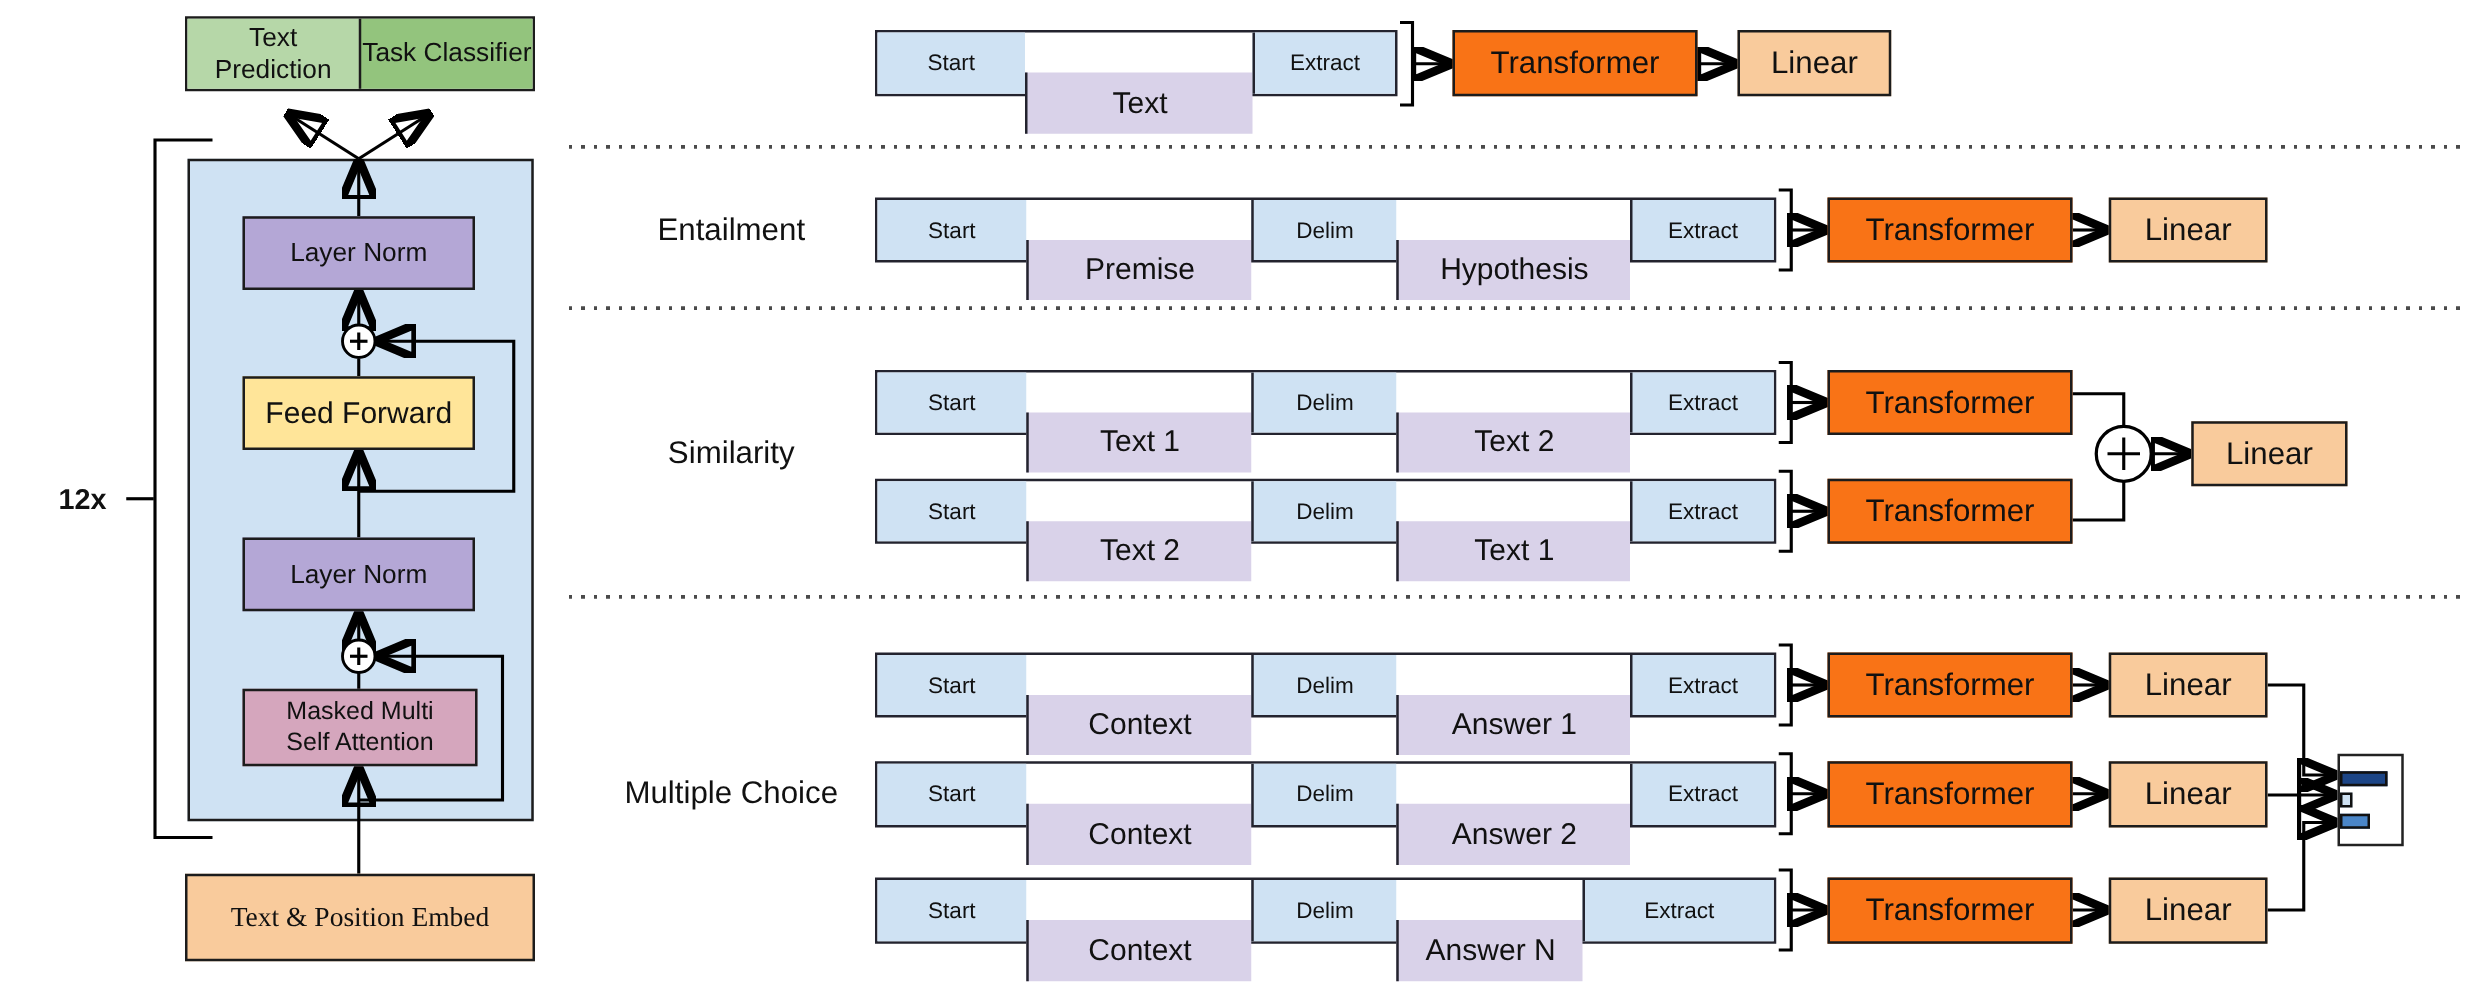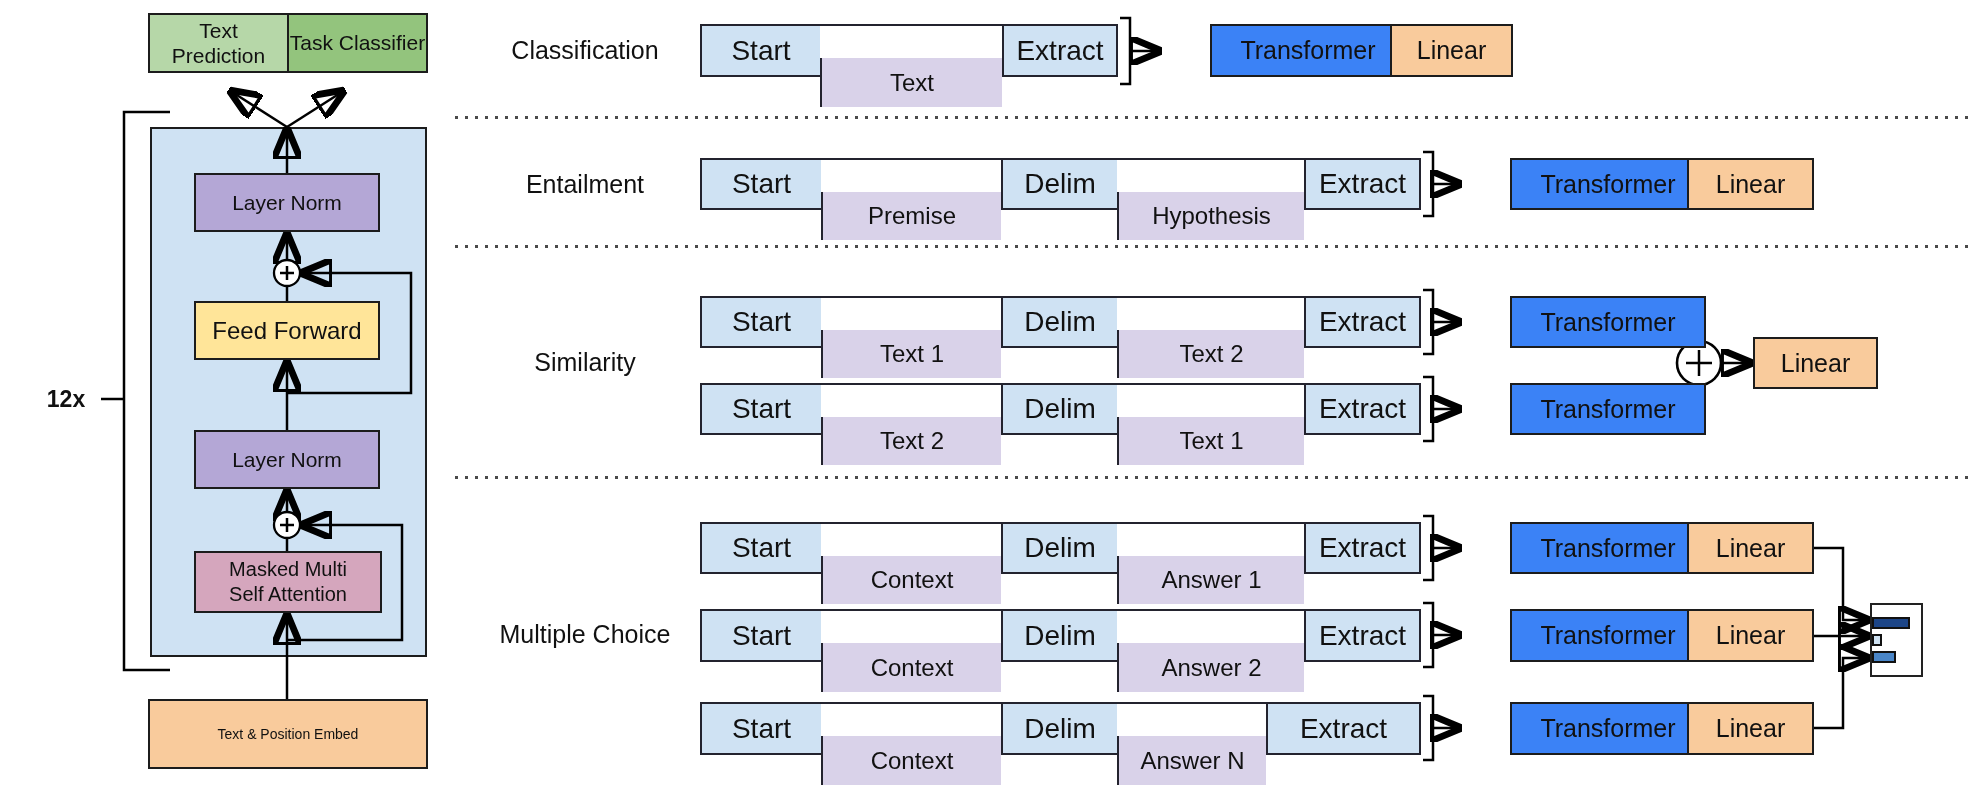"Classification" div.section-label { html: <div>Classification</div> -> none }
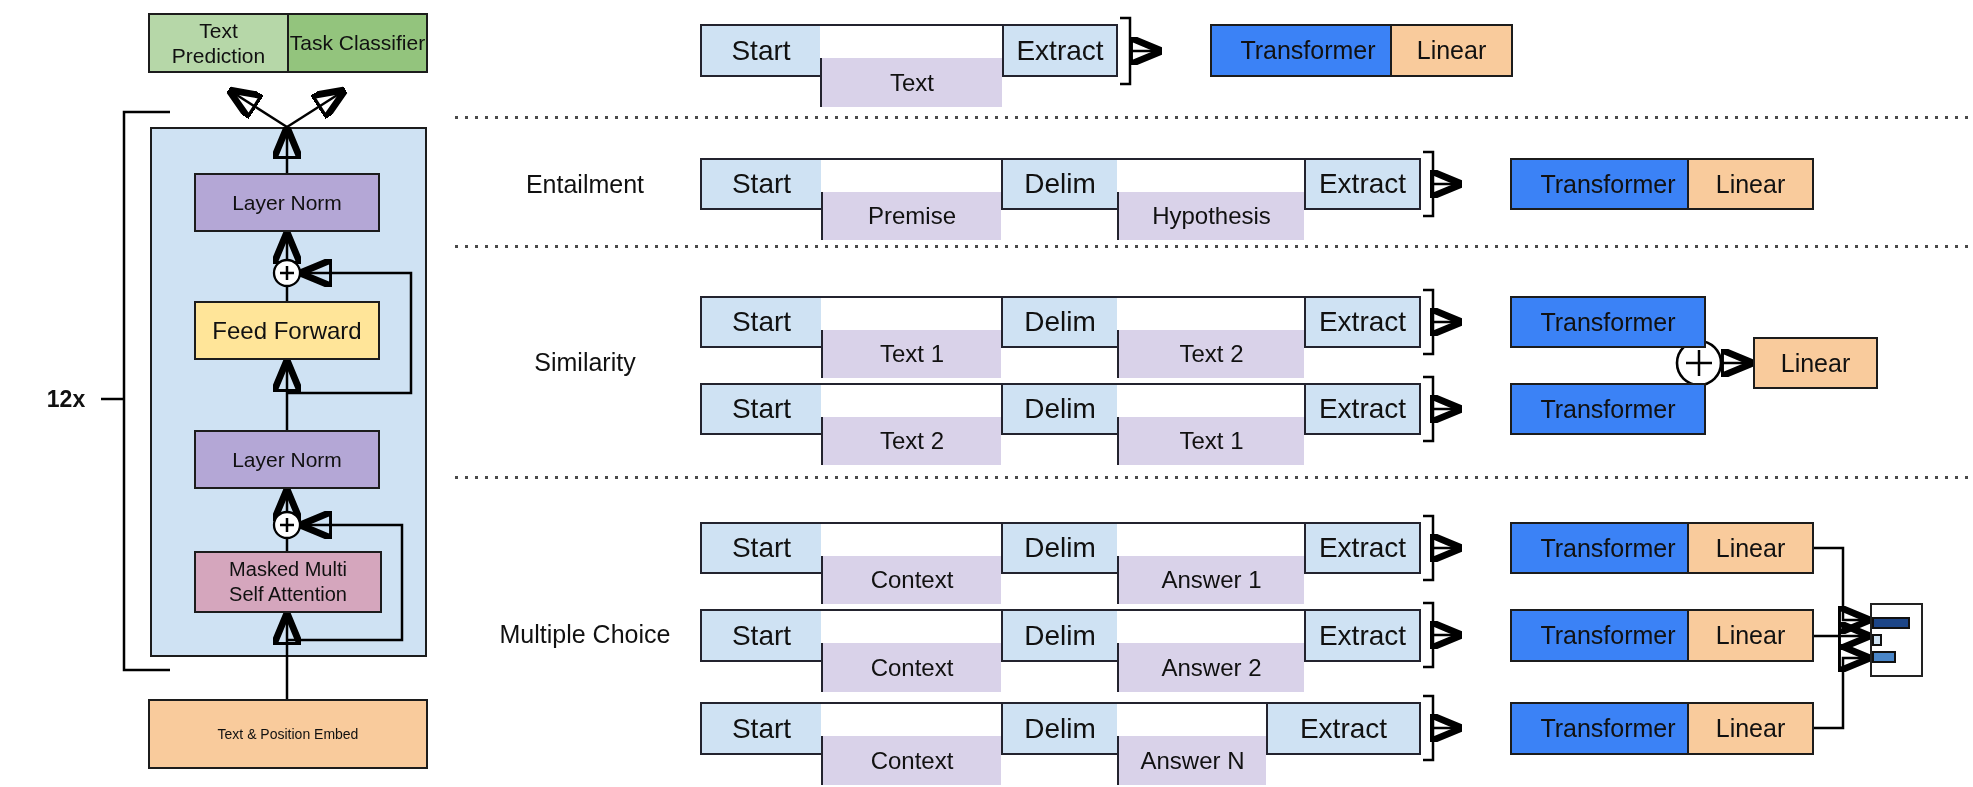"Start" .cell { font-size: 28px -> 18px }
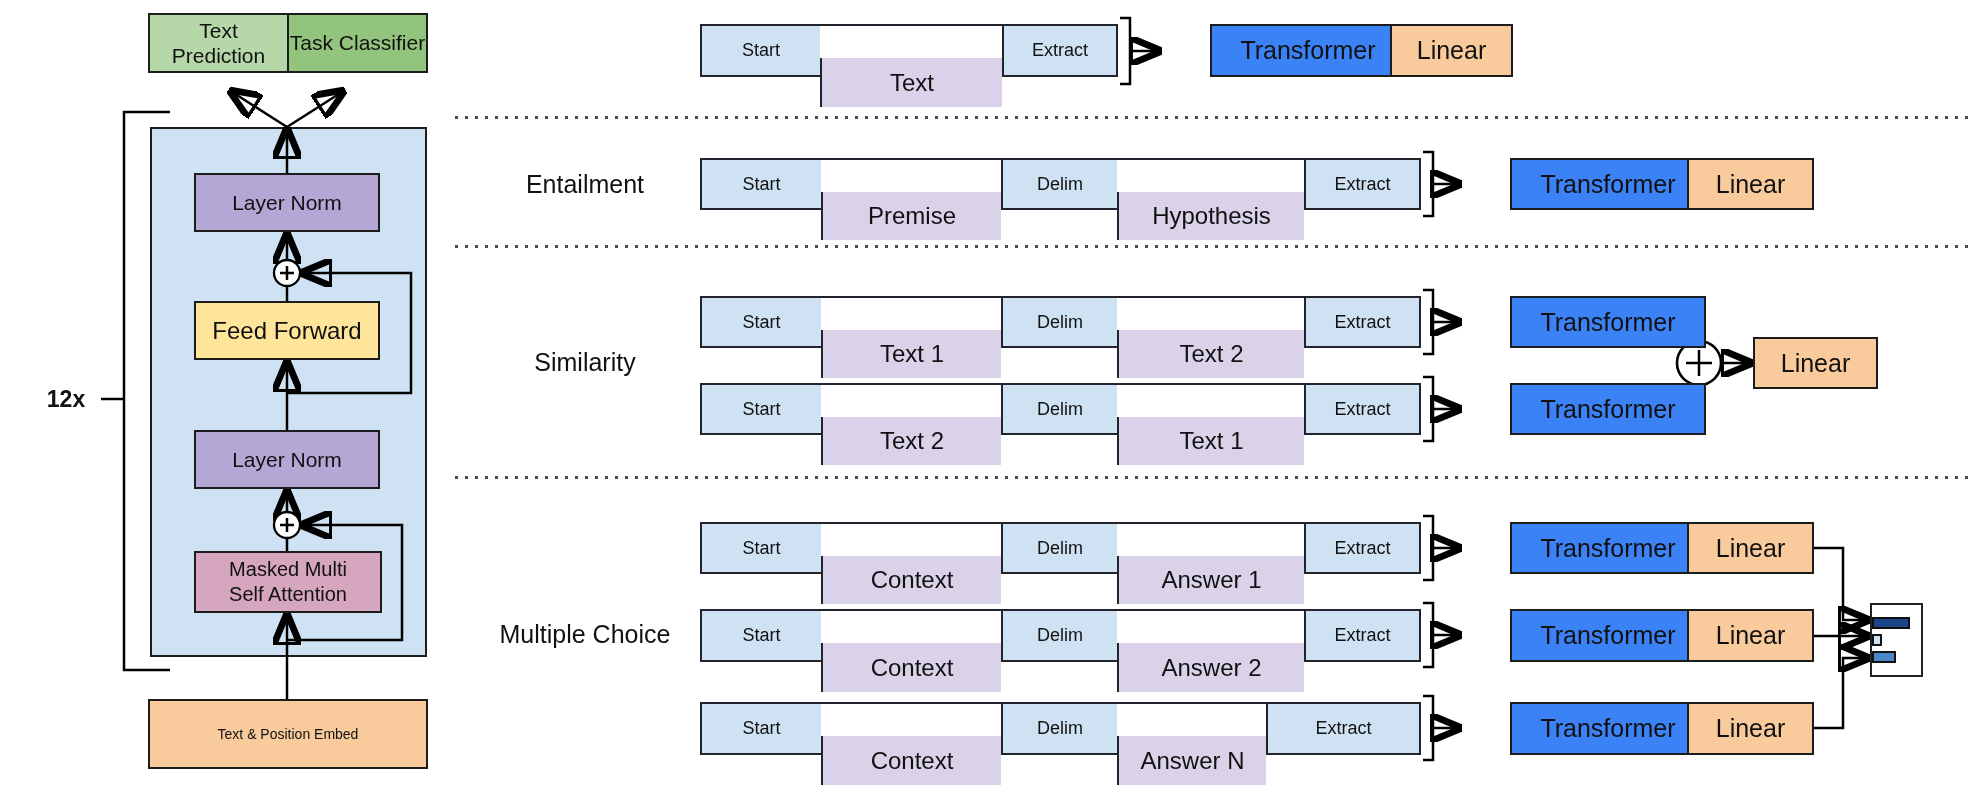"Transformer" .node-transformer { background: #3b82f6 -> #f97316; margin-left: 48px -> none }
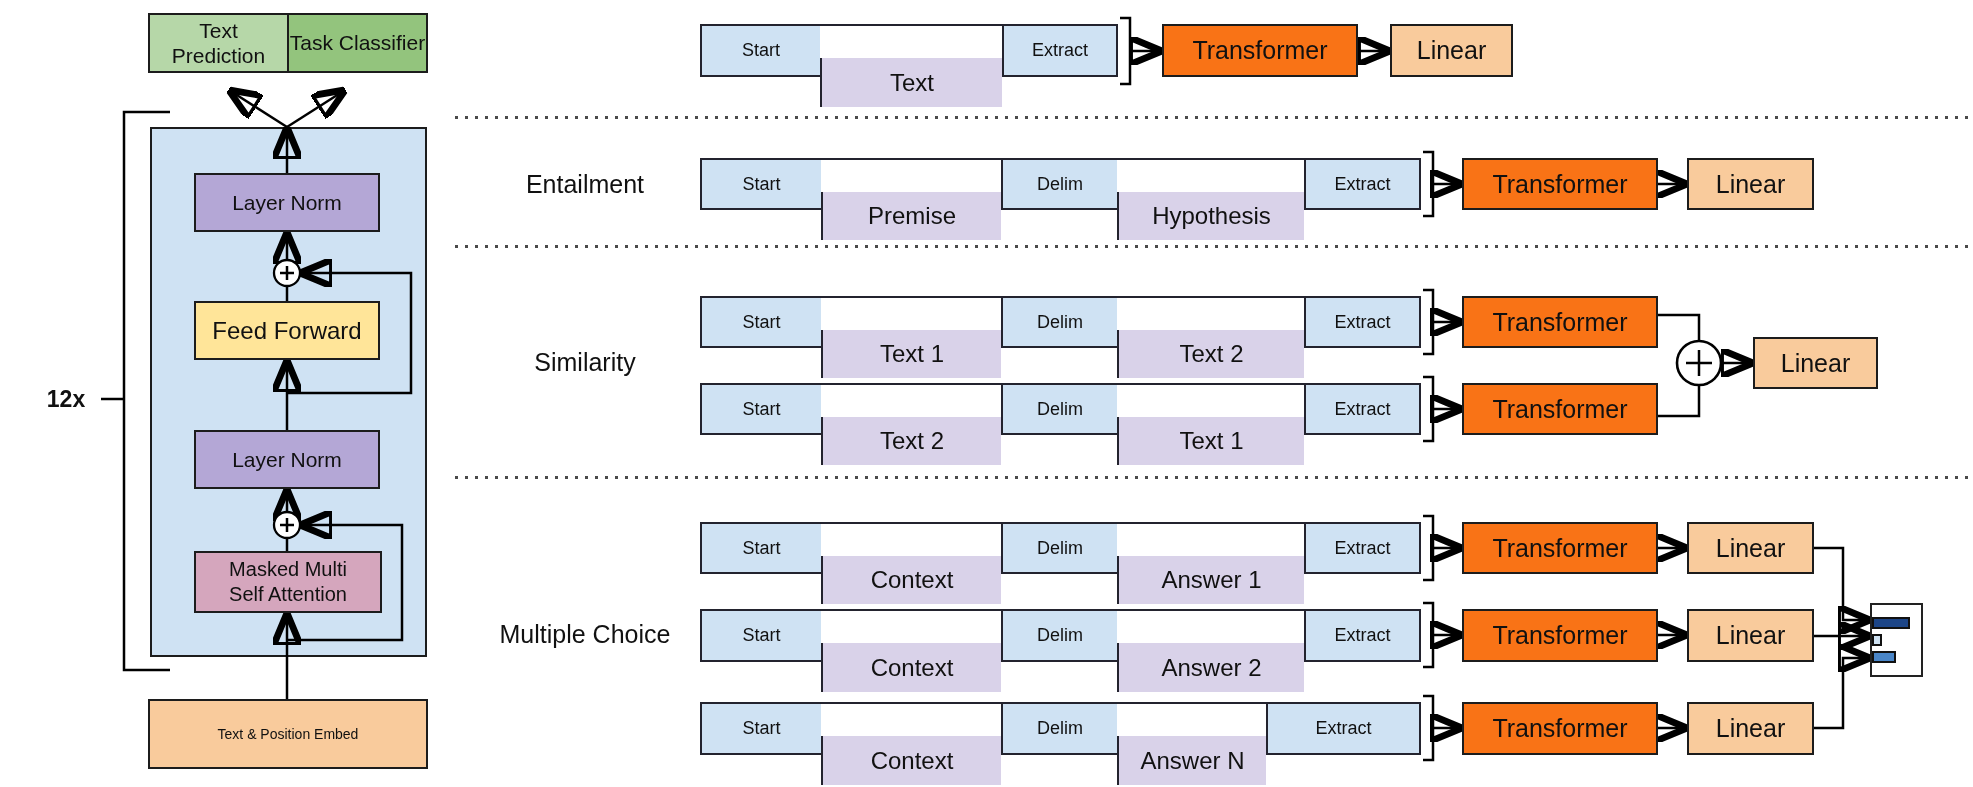"Text & Position Embed" .embed { font-family: none -> Liberation Serif, serif; font-size: 14px -> 22px }
